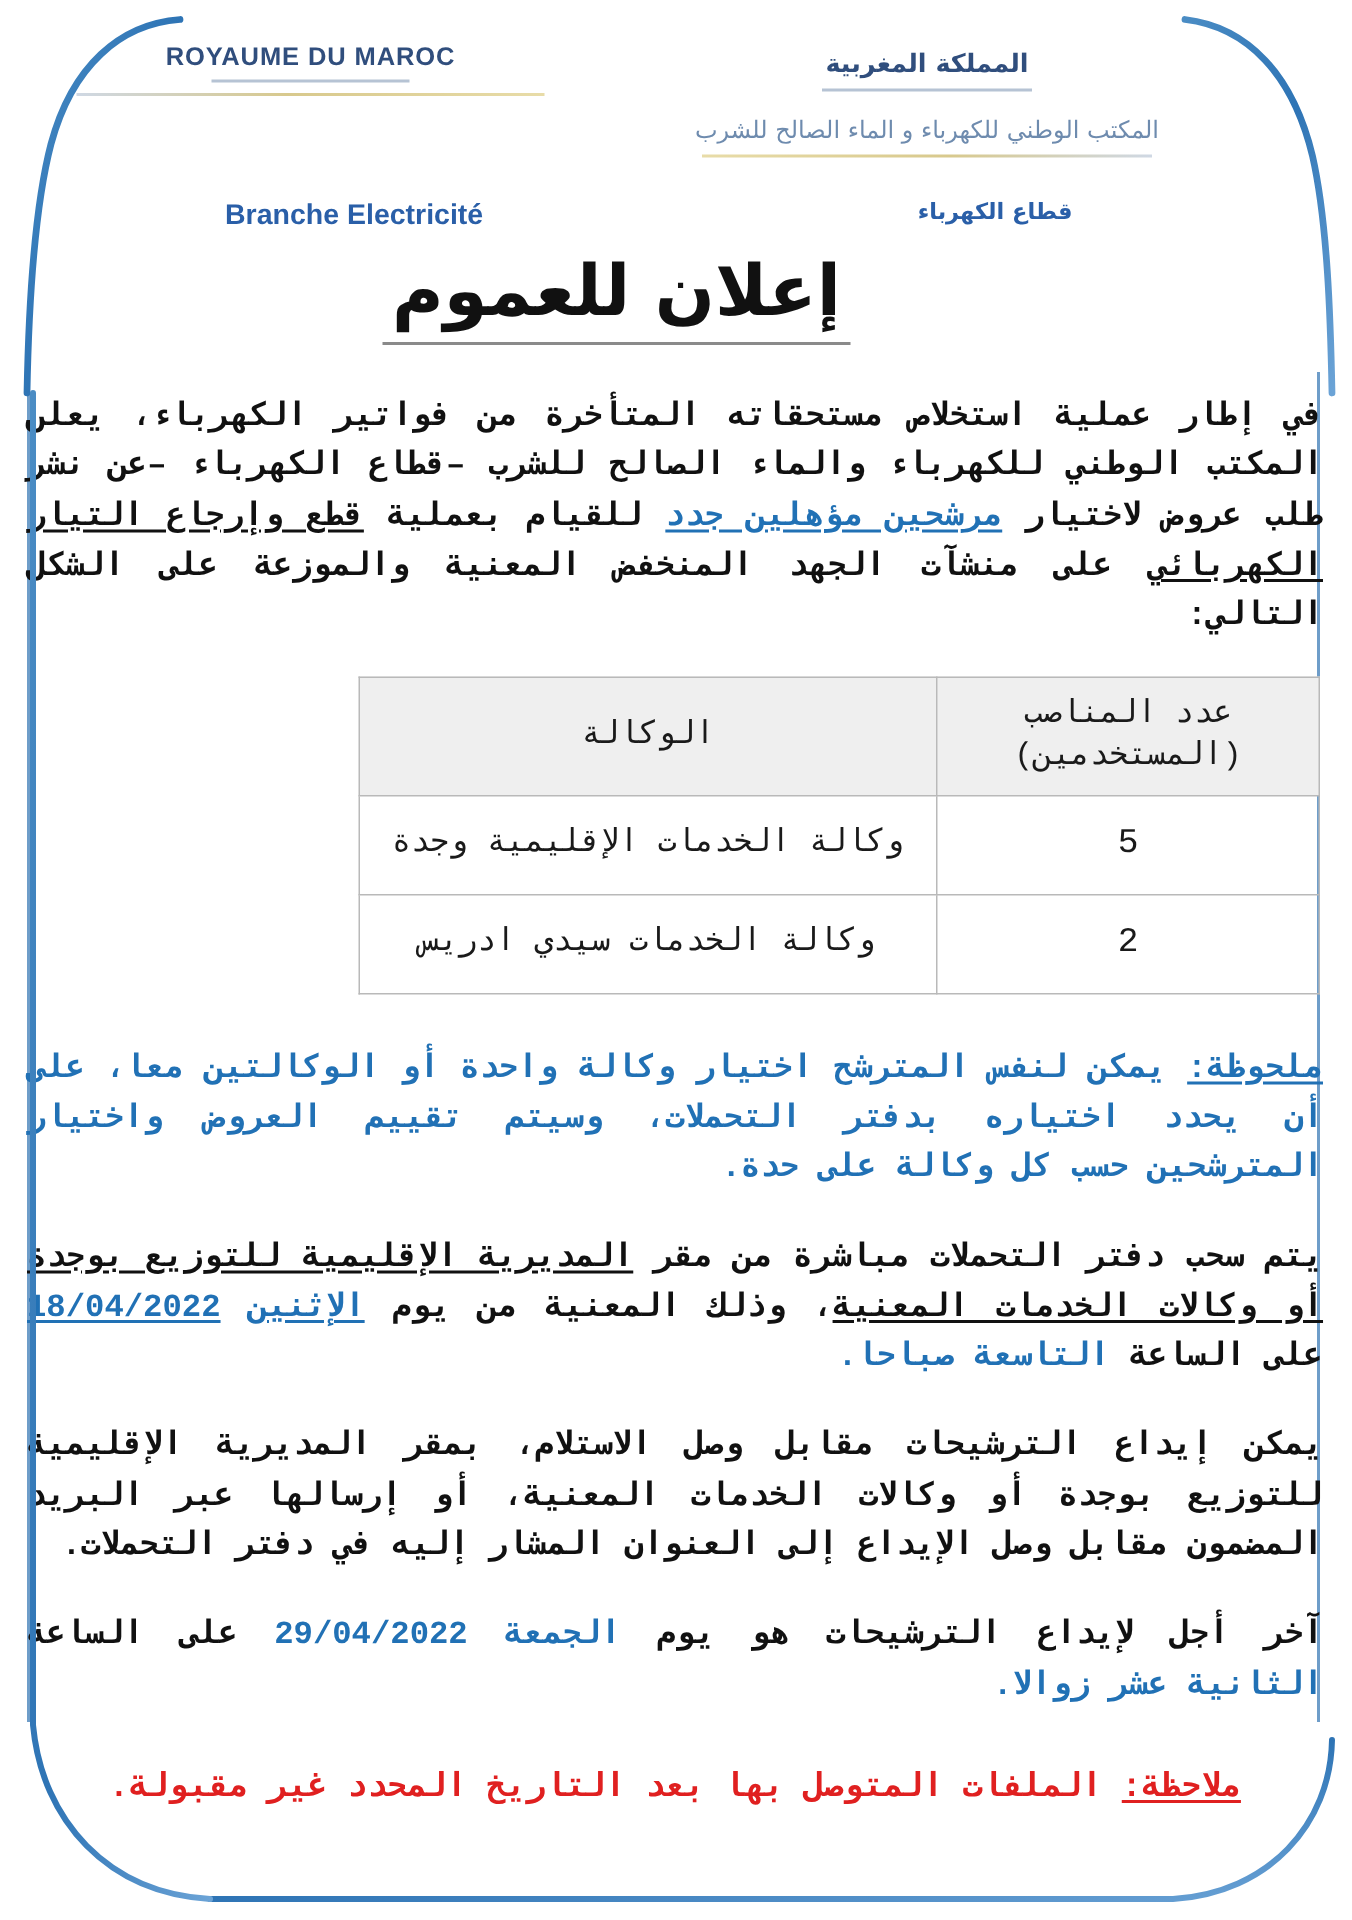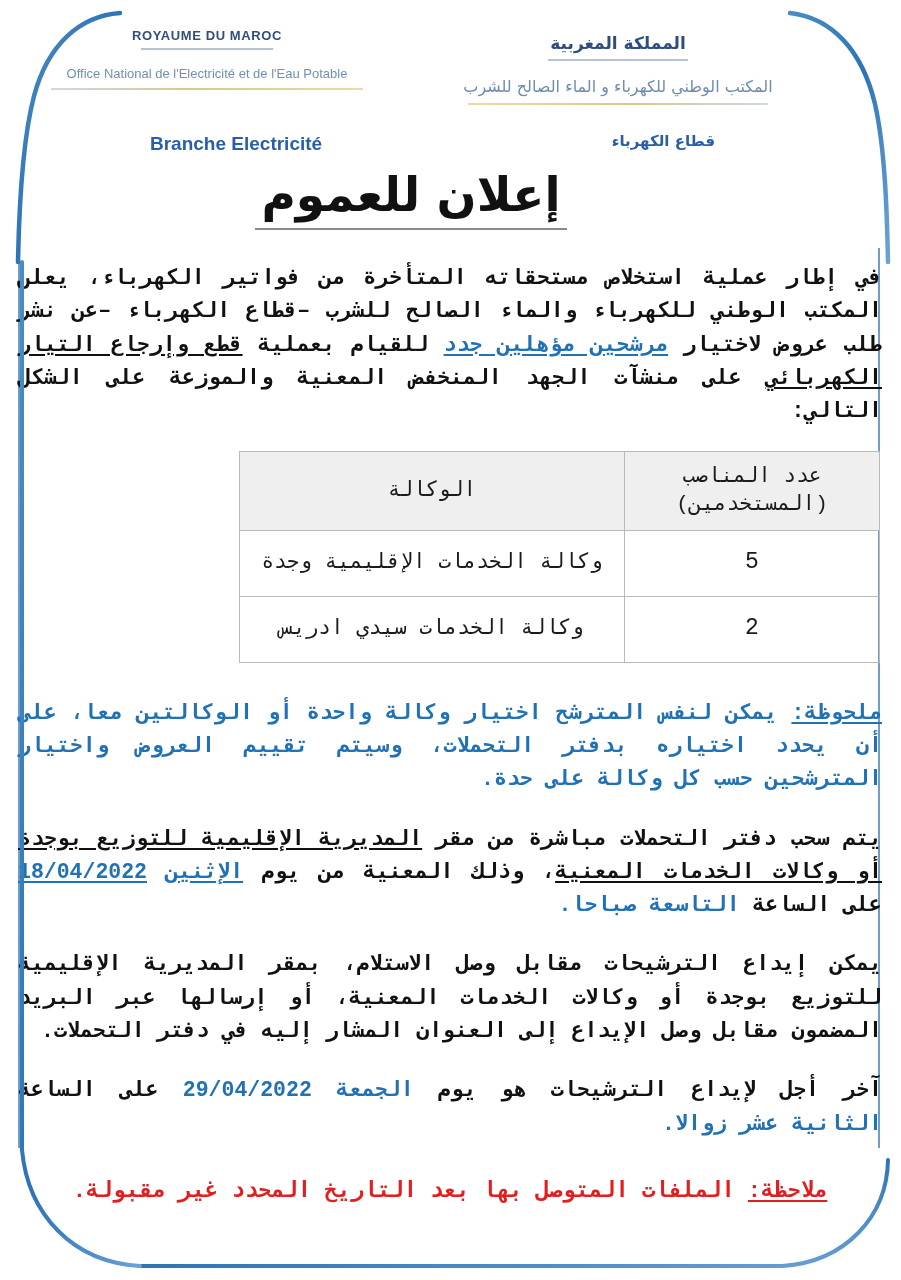"ROYAUME DU MAROC" .lh-kingdom-fr { font-size: 13px -> 17px }
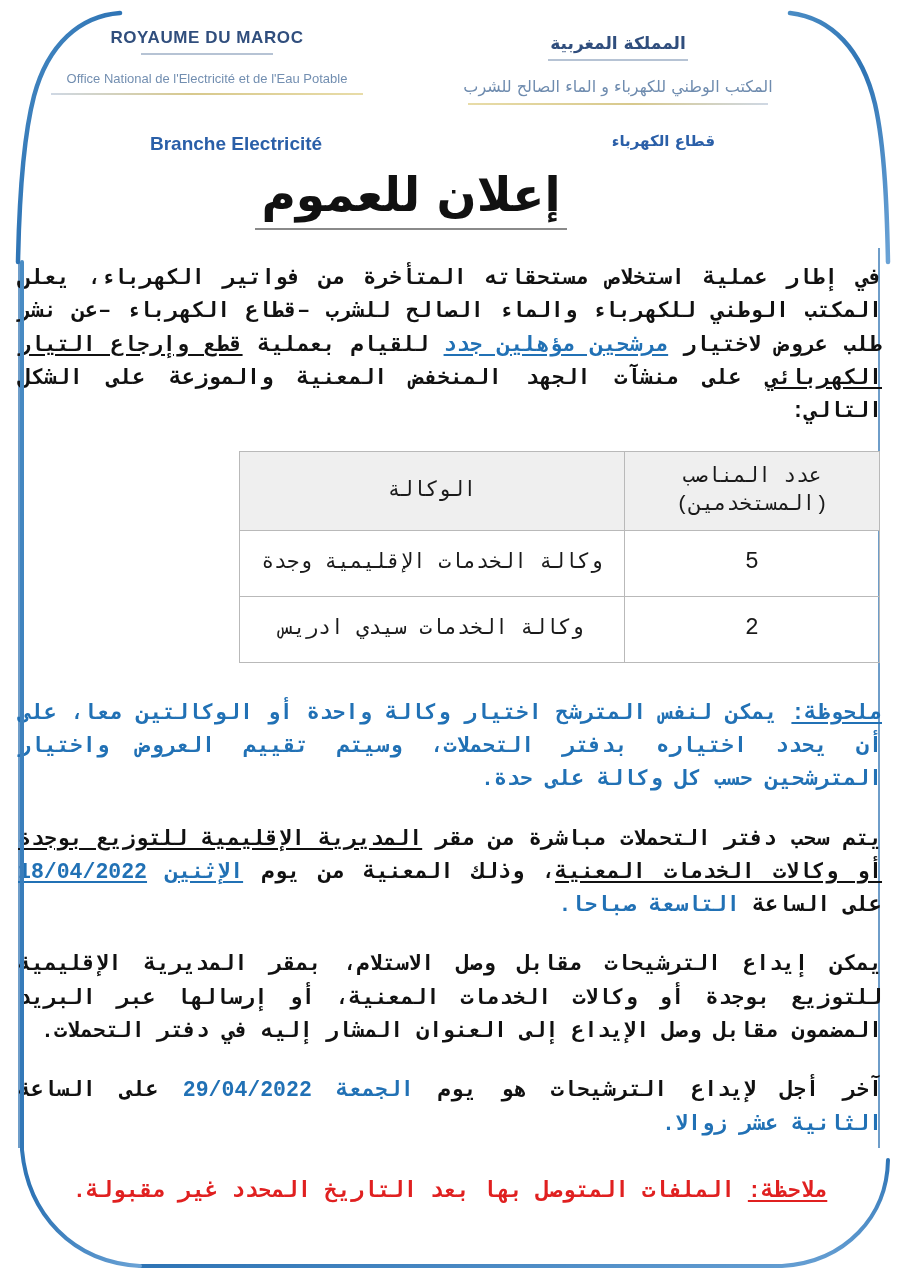"Office National de l'Electricité et" div.lh-office-fr { html: <div>Office National de l'Electricité et de l'Eau Potable</div> -> none }
